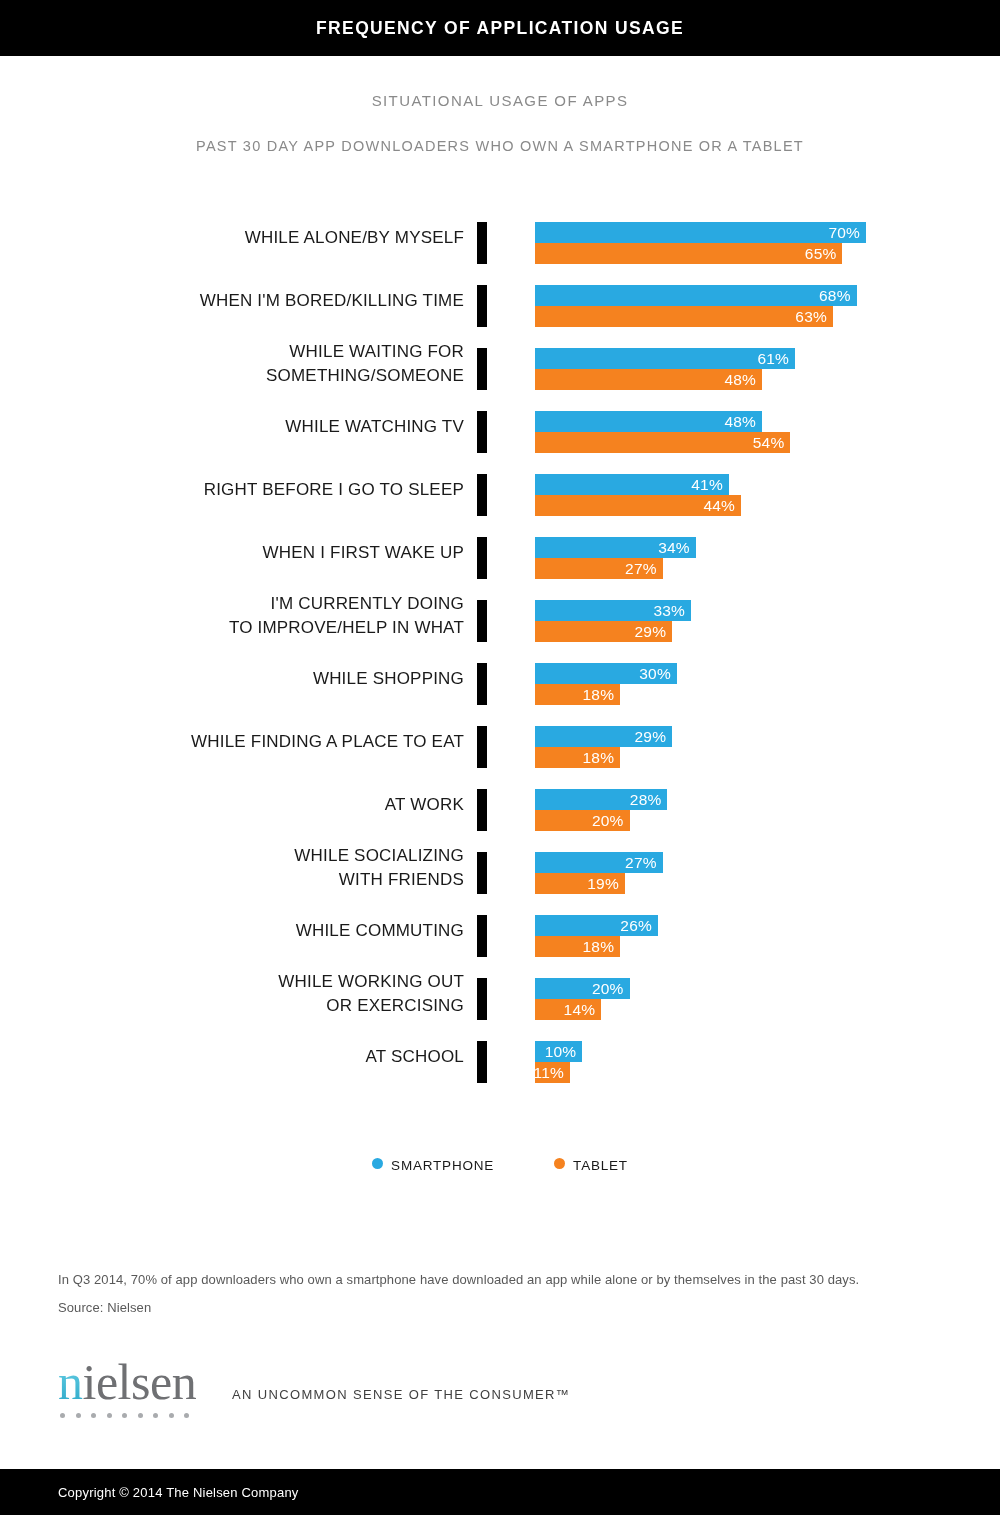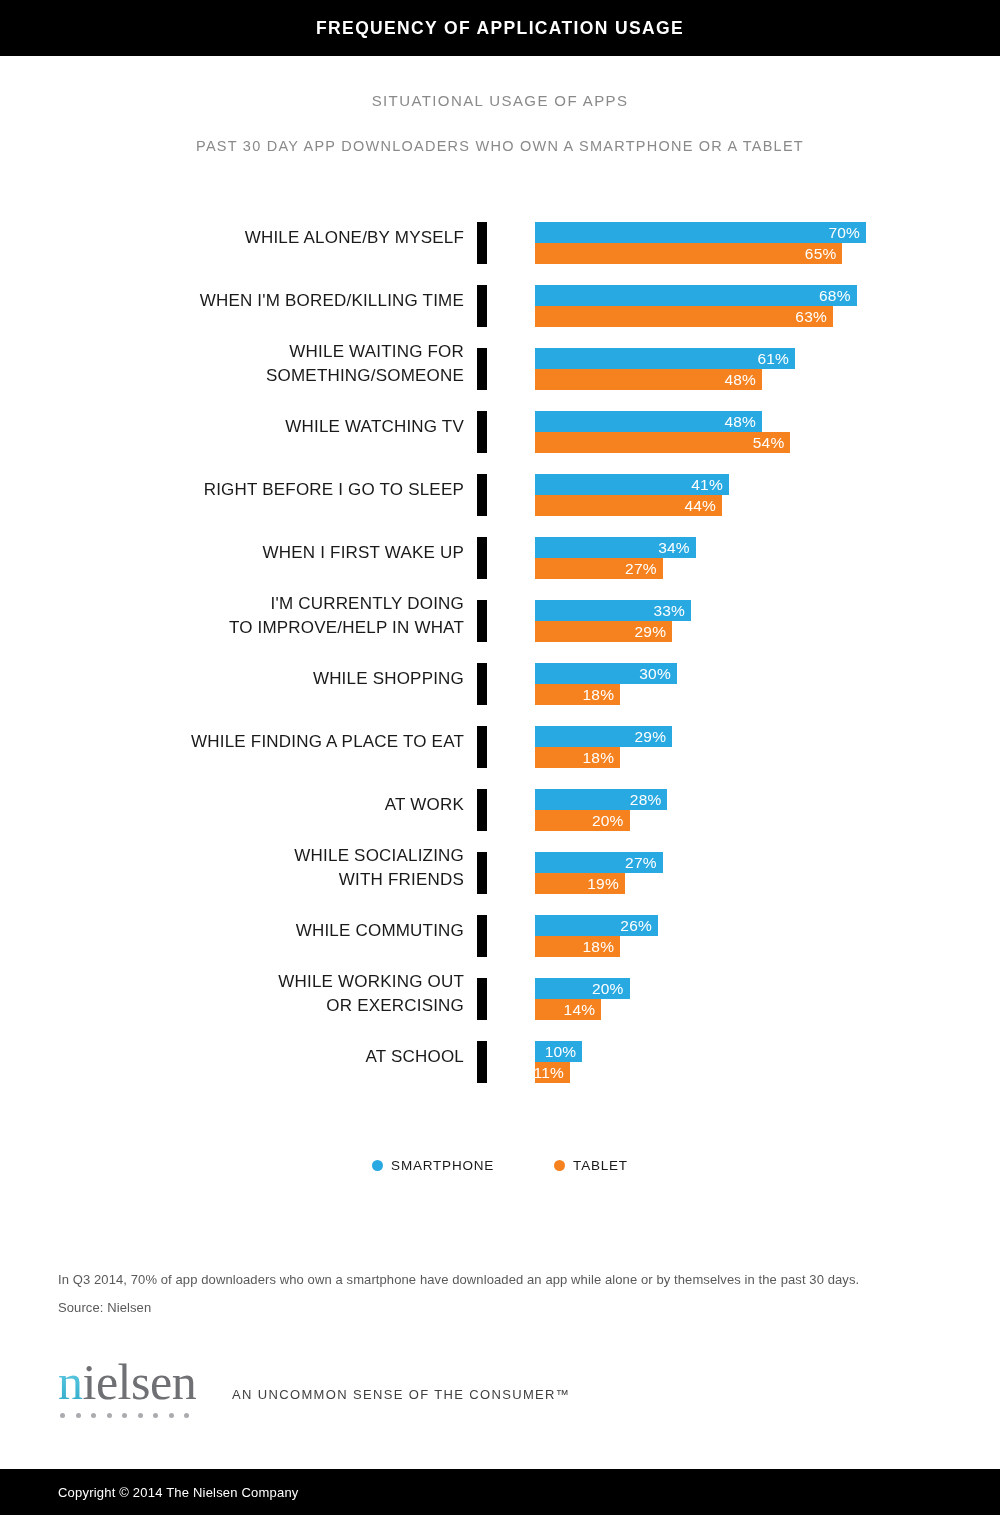"44%" div.bar { width: 187px -> 206px }
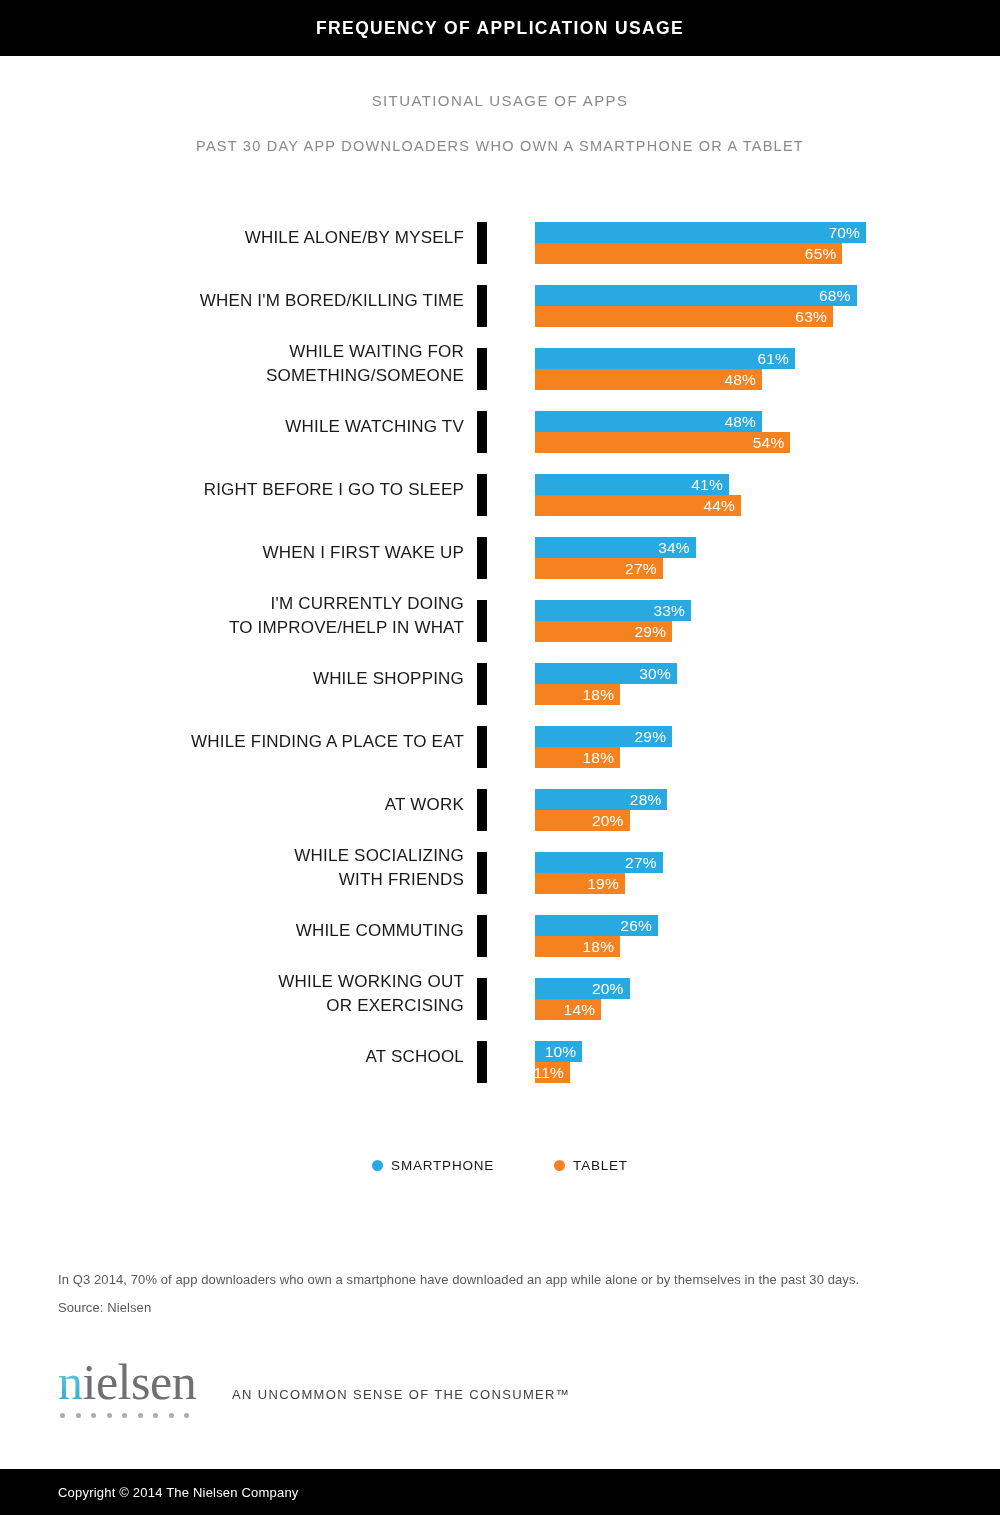"SMARTPHONE" .legend-item { align-items: center -> flex-start }
